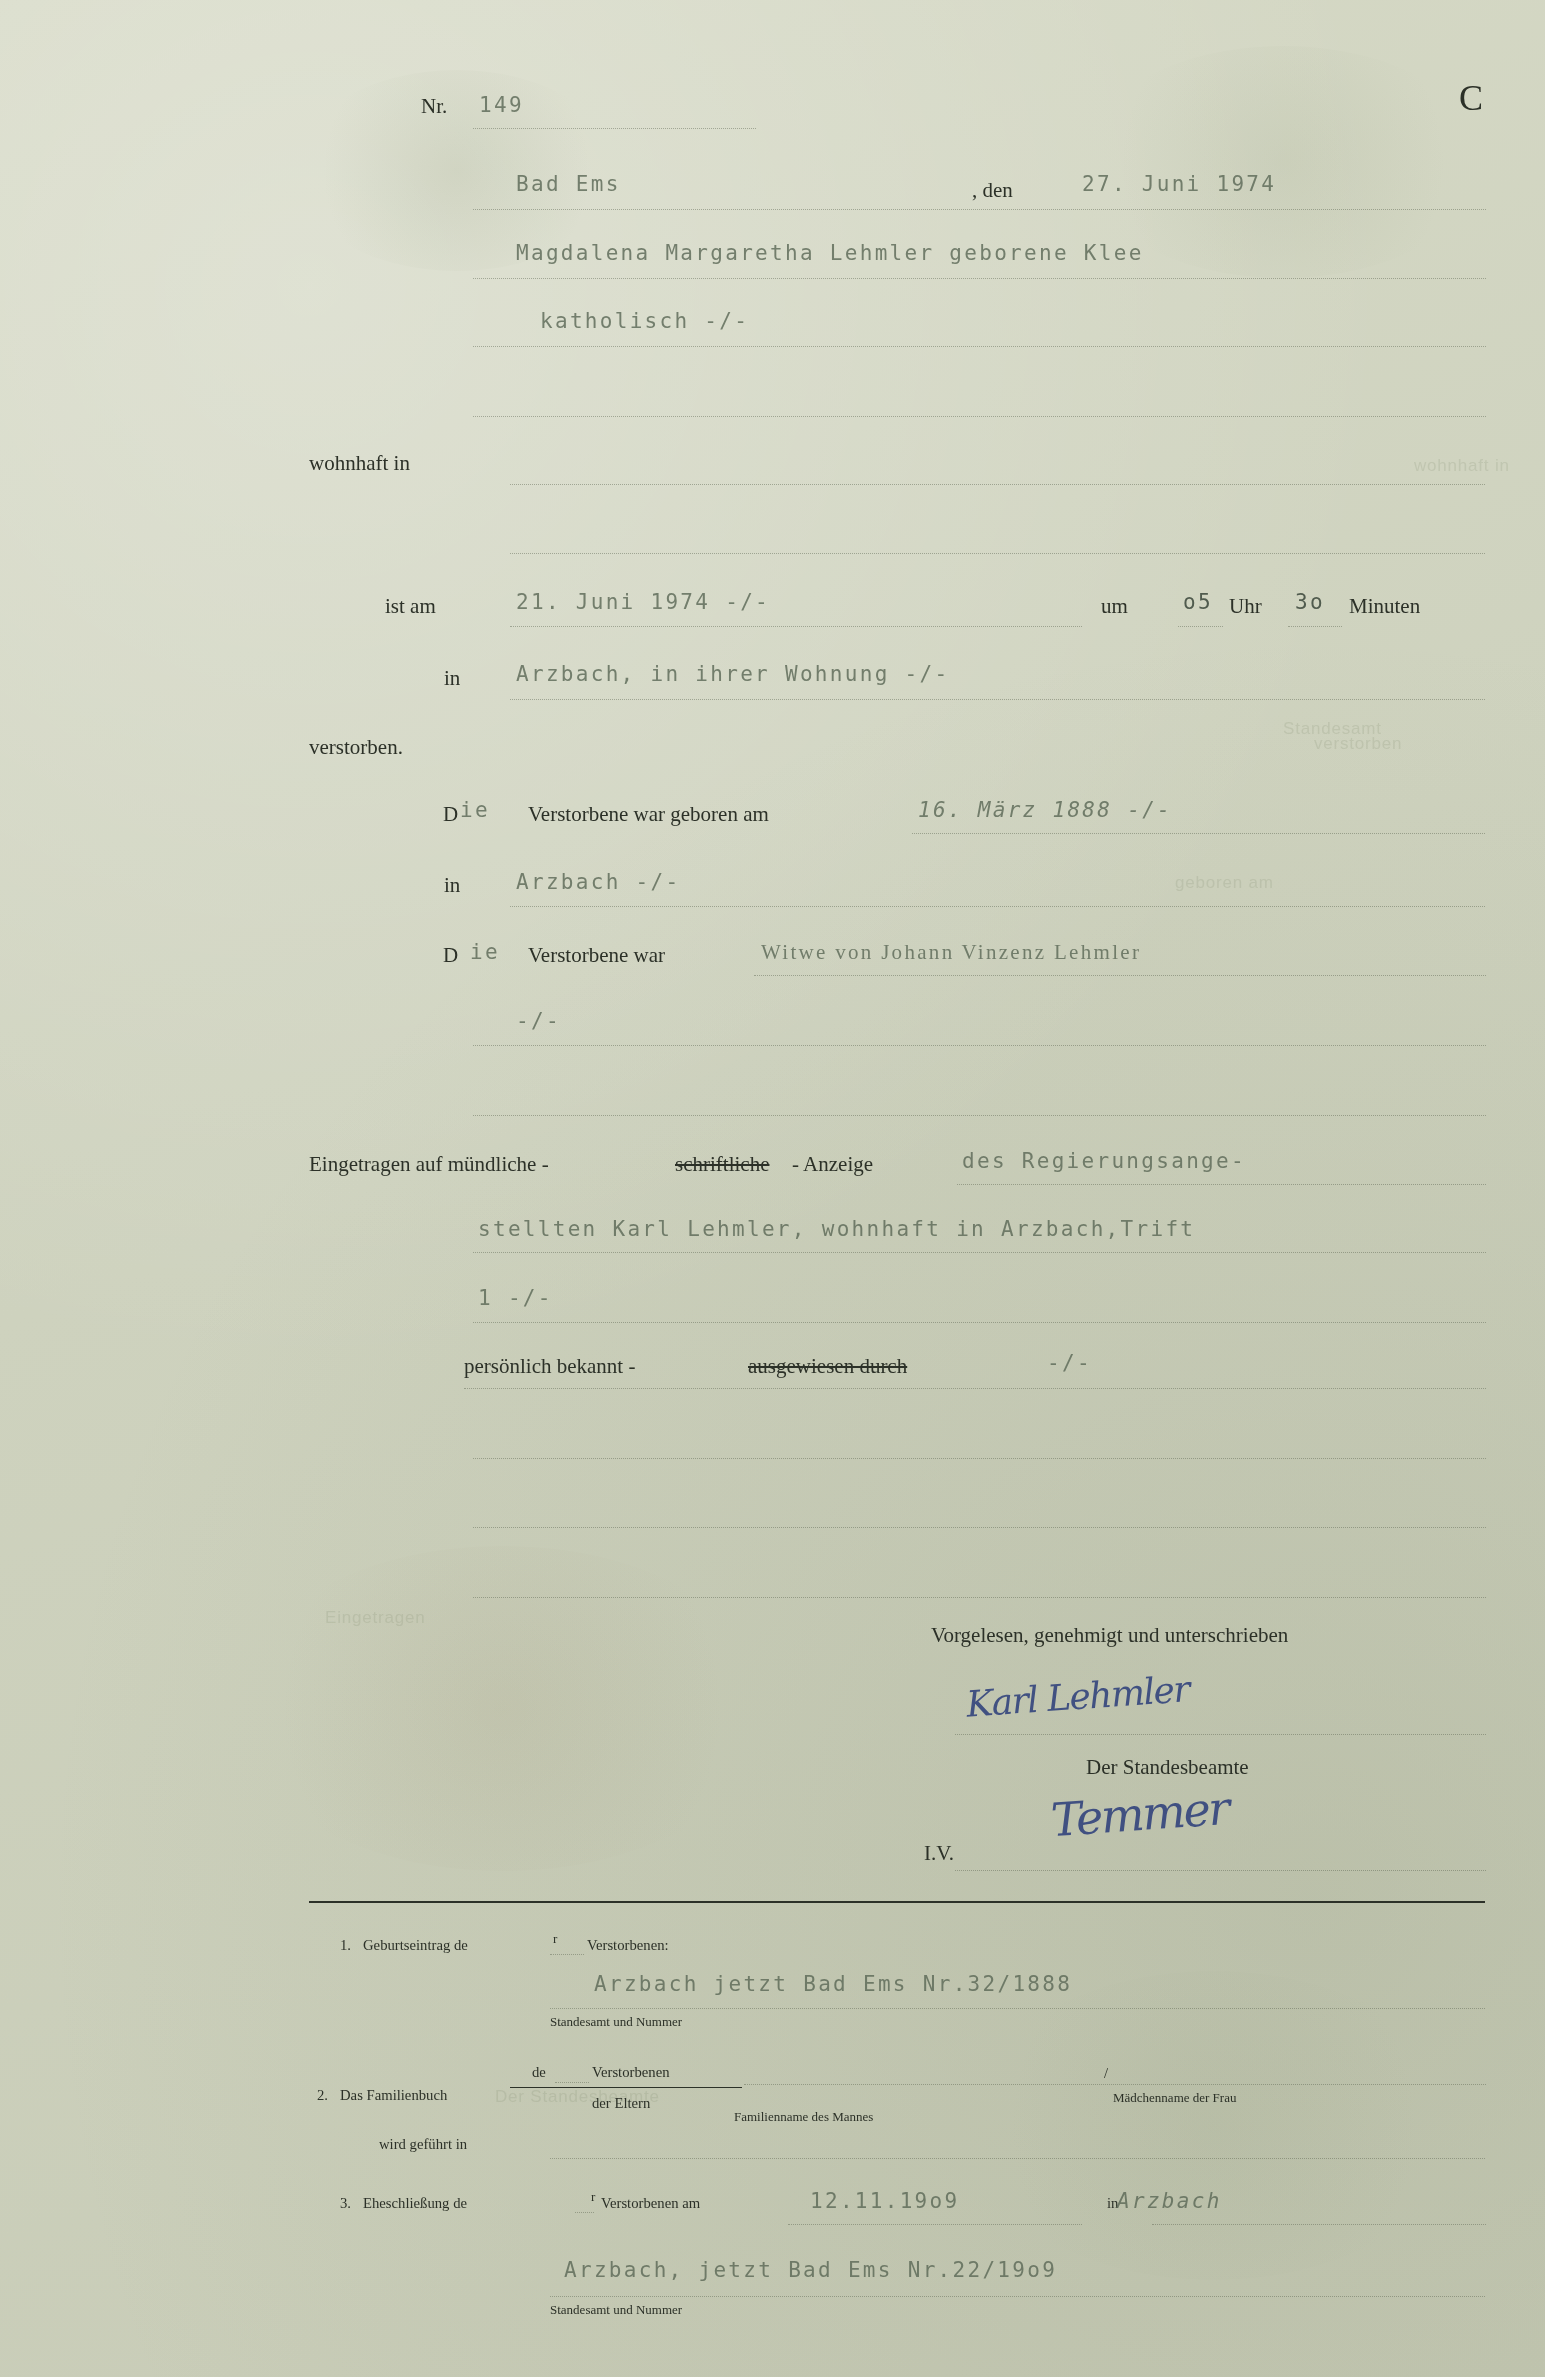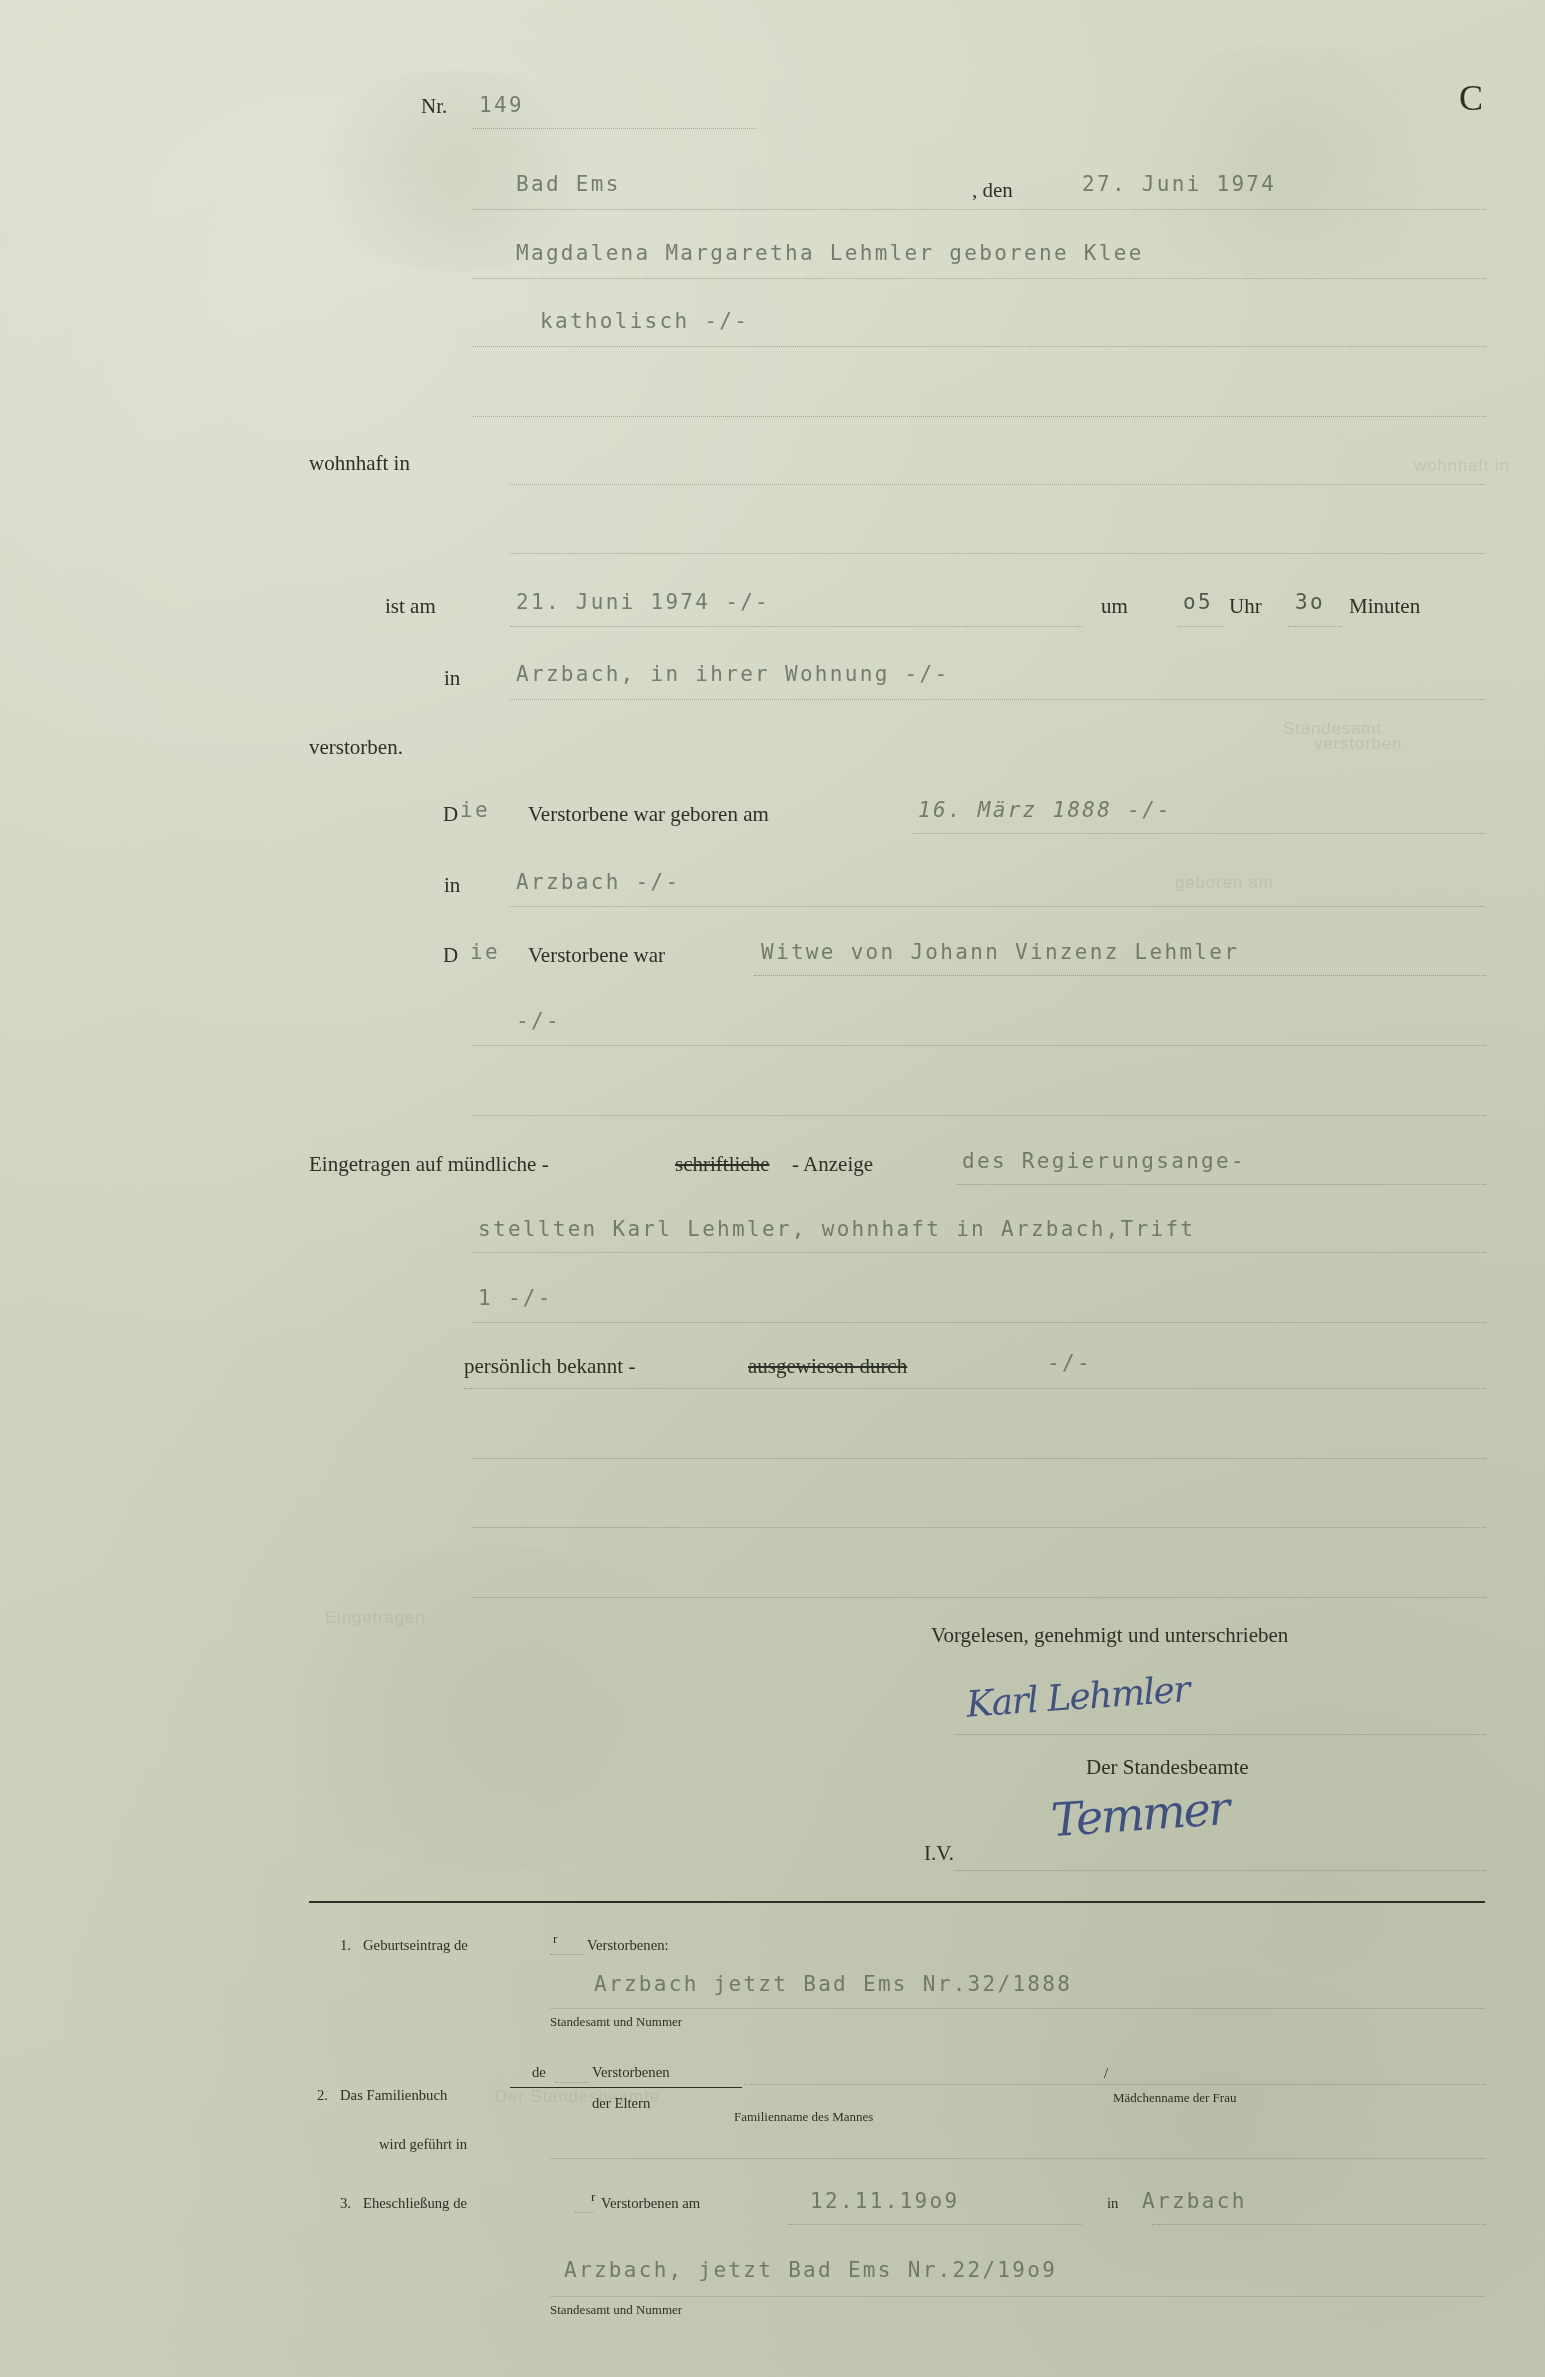"Witwe von Johann Vinzenz Lehmler" div.typed { font-family: none -> Liberation Serif, serif }
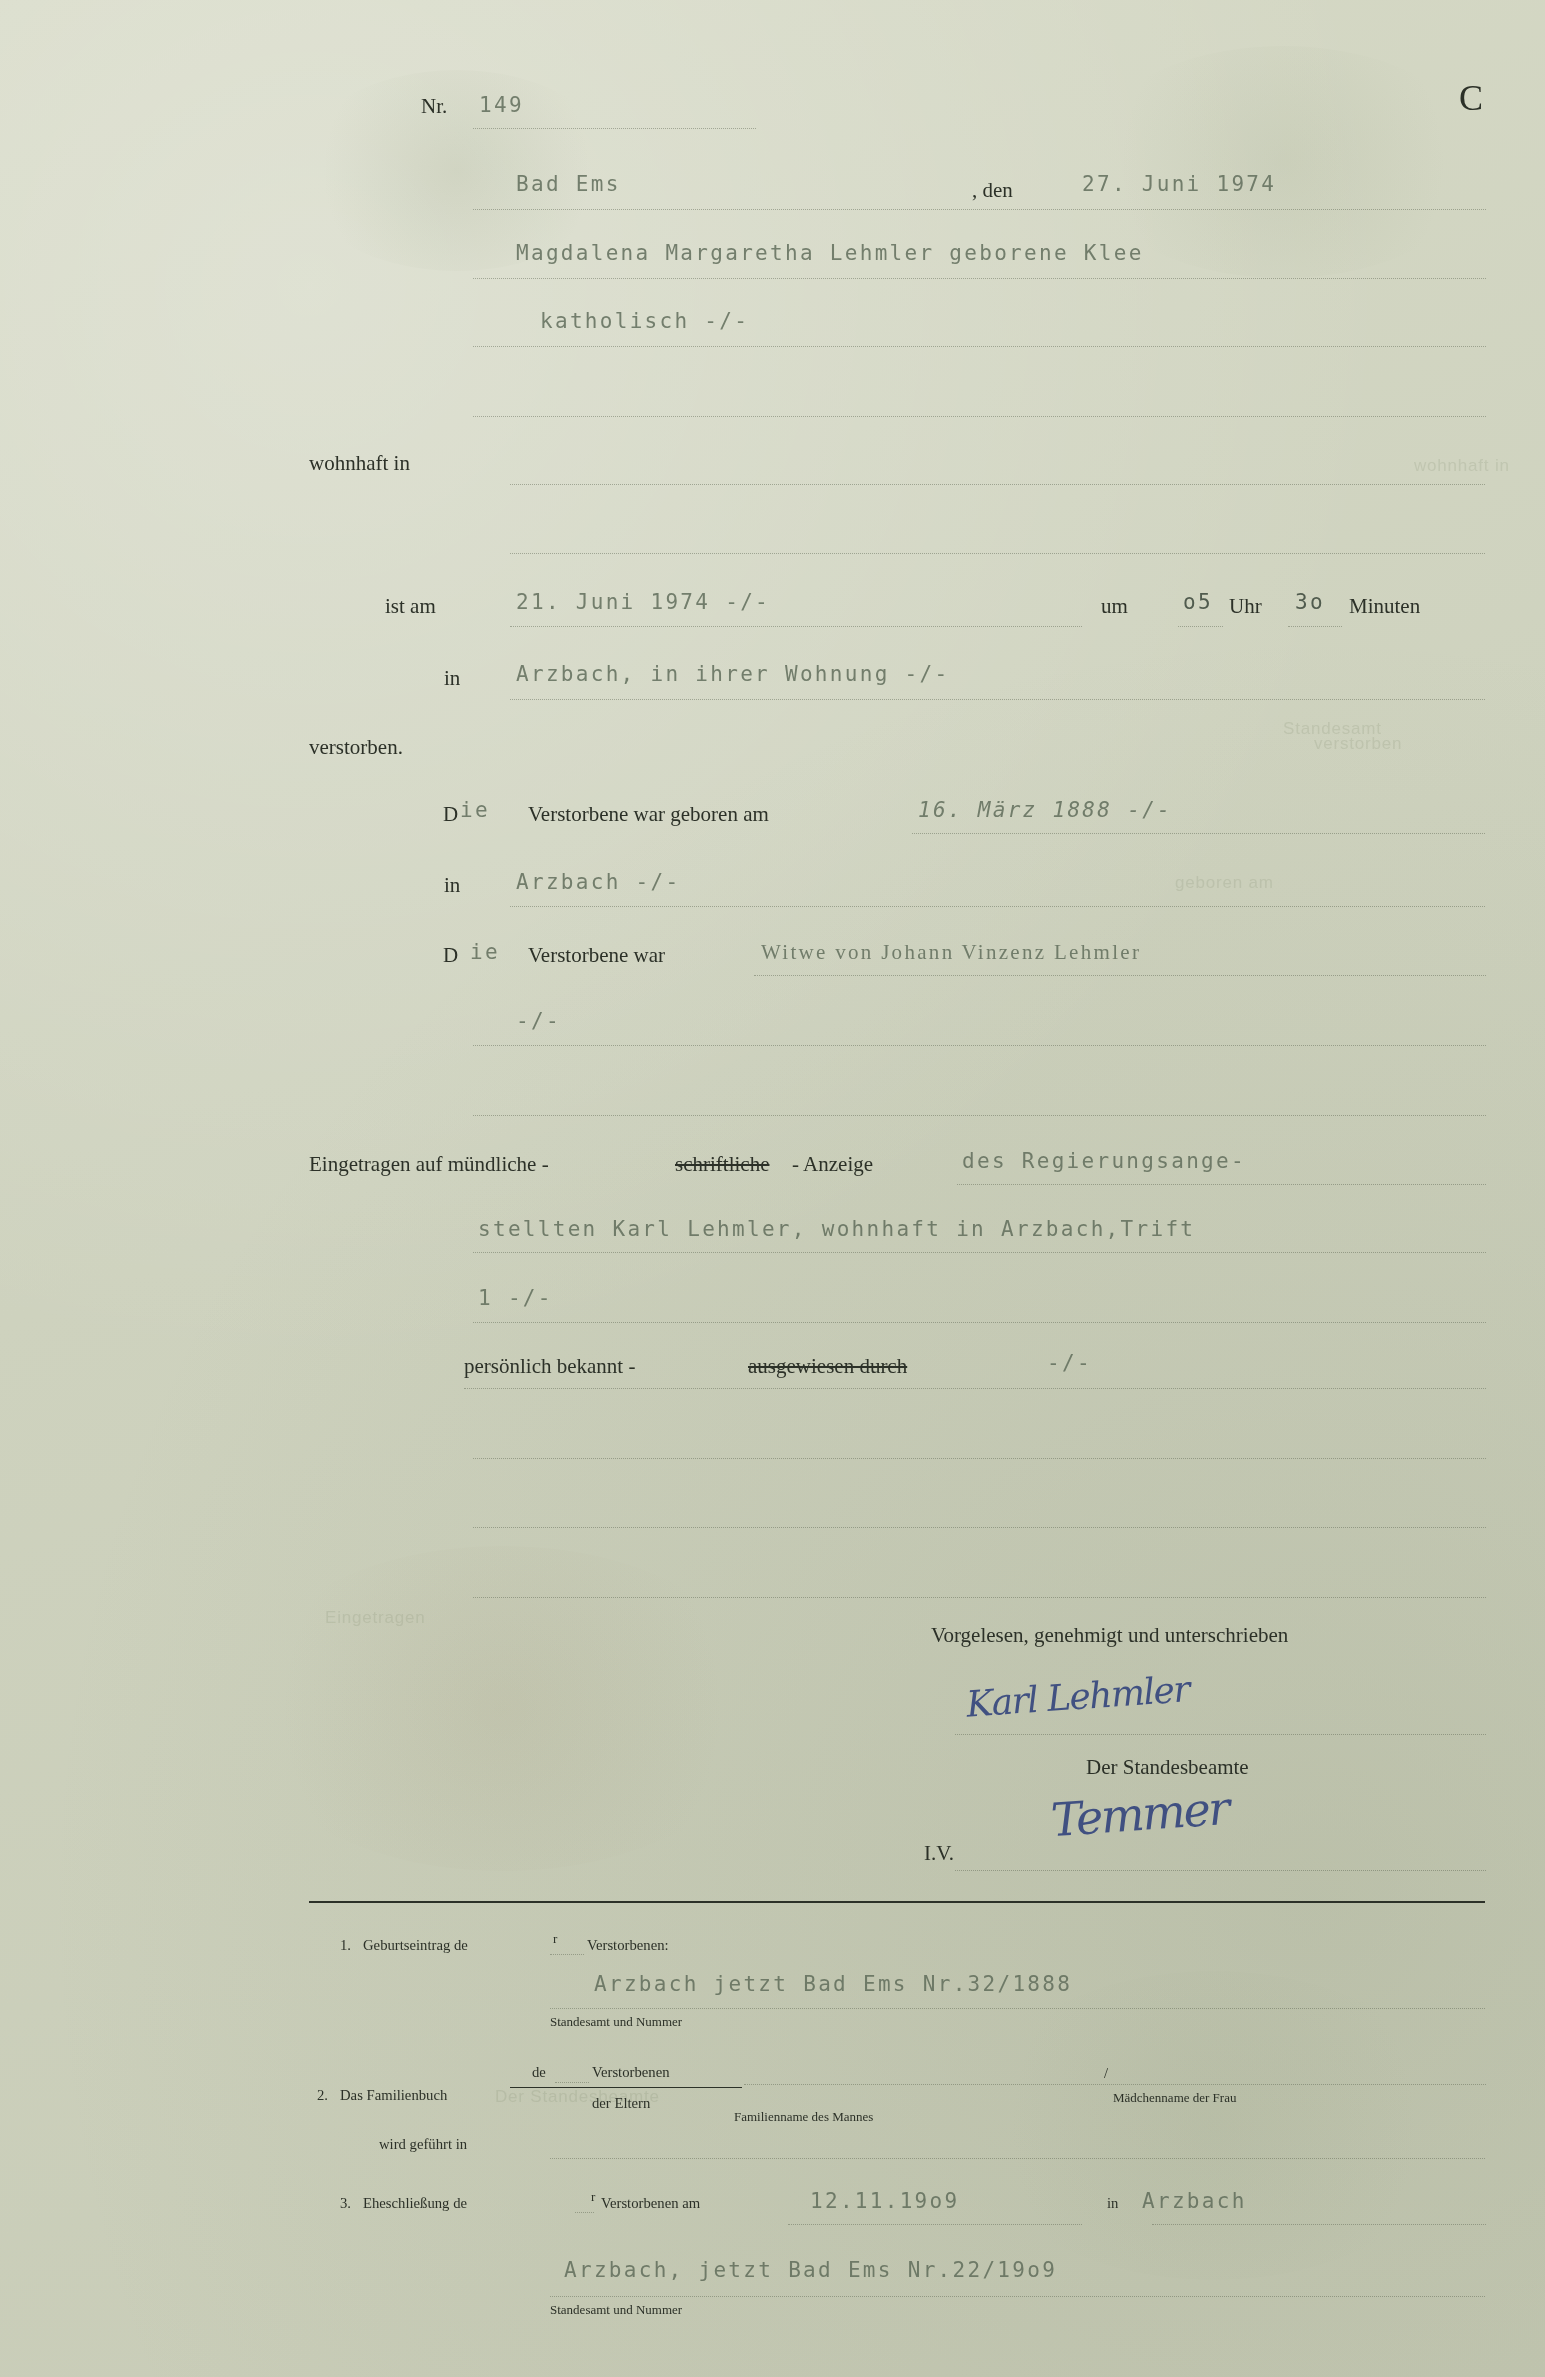"Arzbach" div.typed { font-style: none -> italic; left: 1142px -> 1117px }
